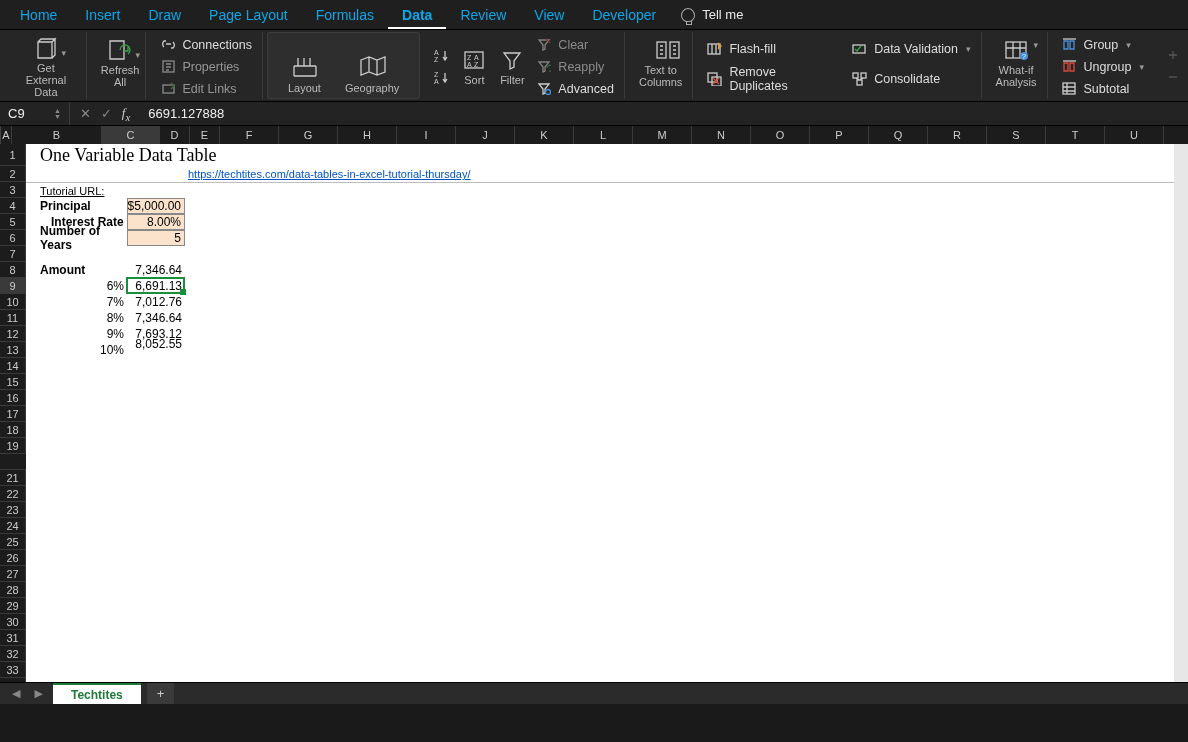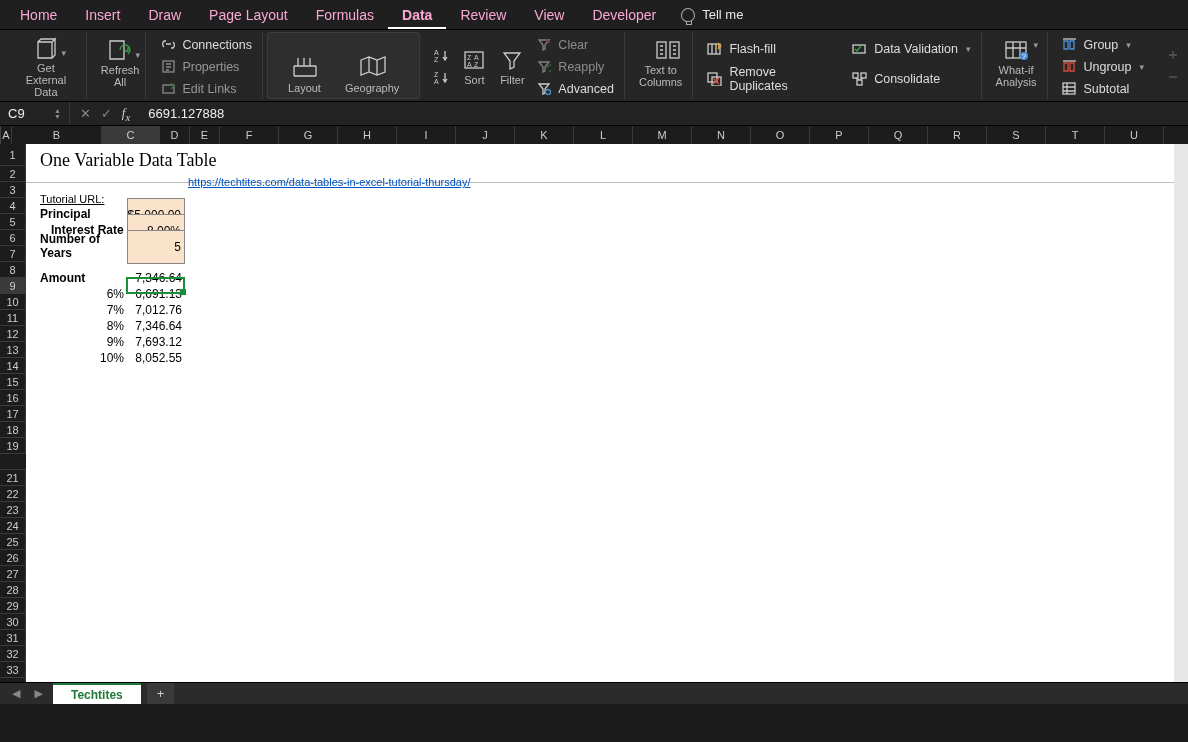"Home" .menubar .tab { color: #f9a8d4 -> #0ea5e9 }
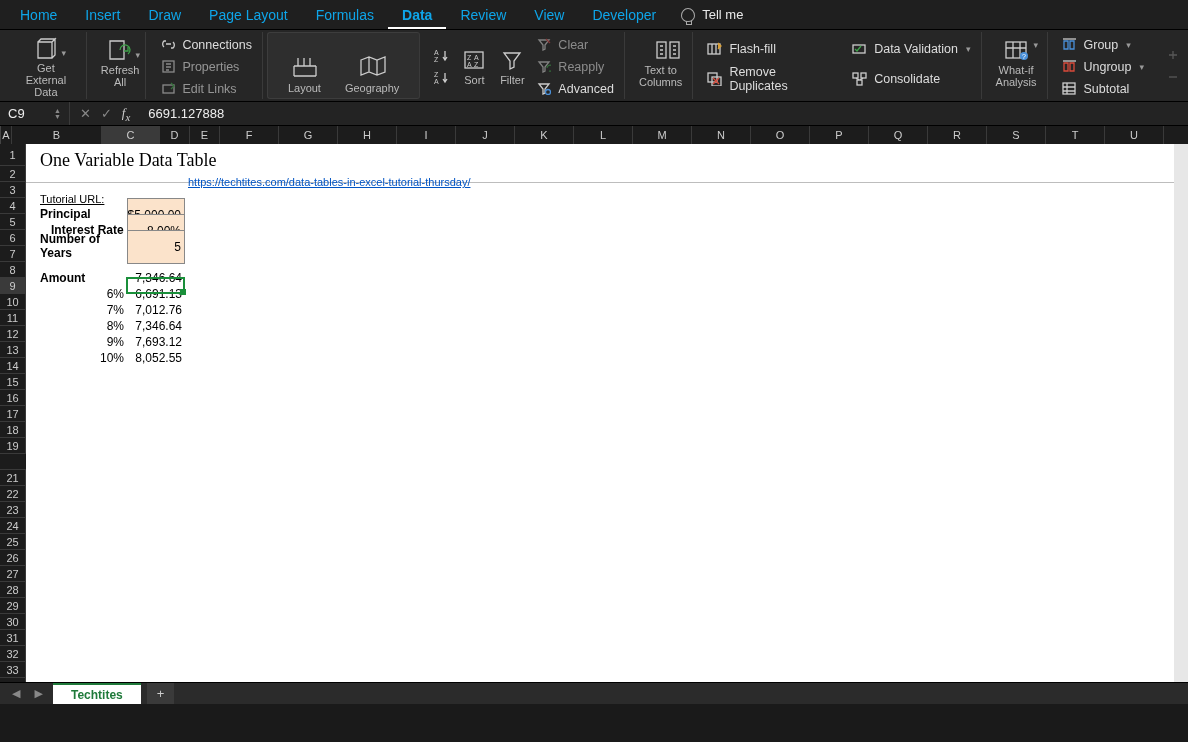"One Variable Data Table" .cell { padding: 16px 3px -> 7px 3px }
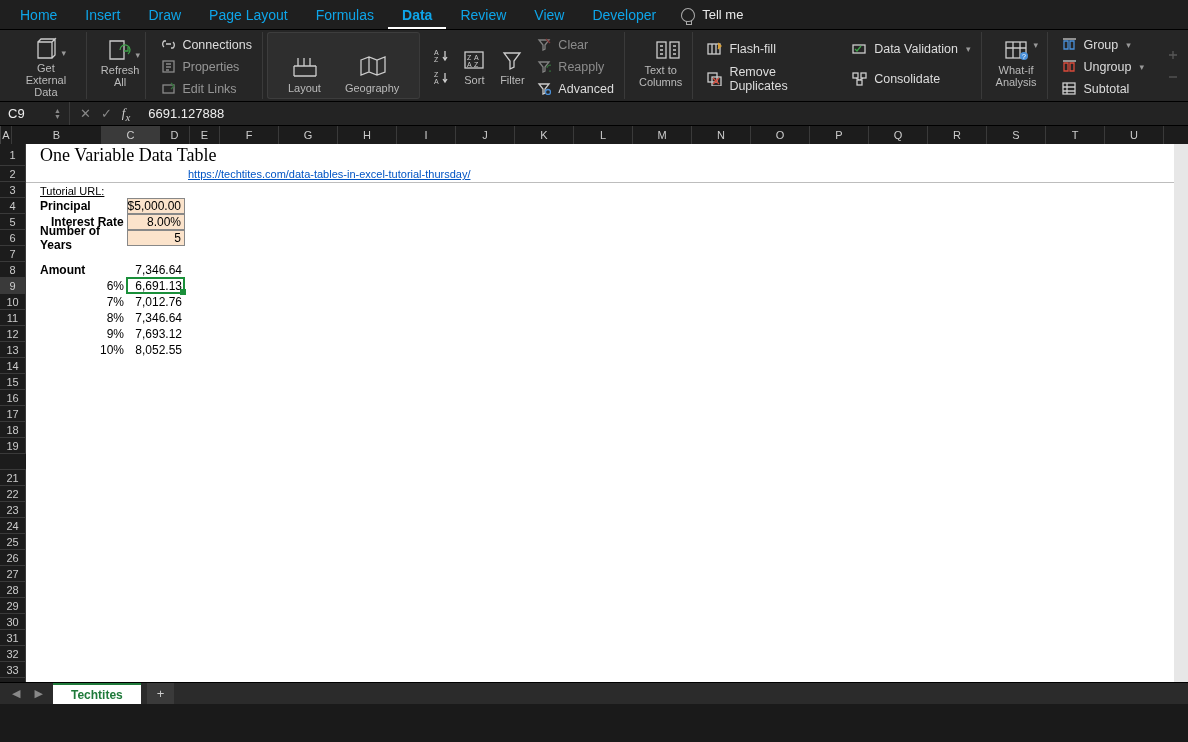"8,052.55" div.cell { top: 198px -> 192px }
